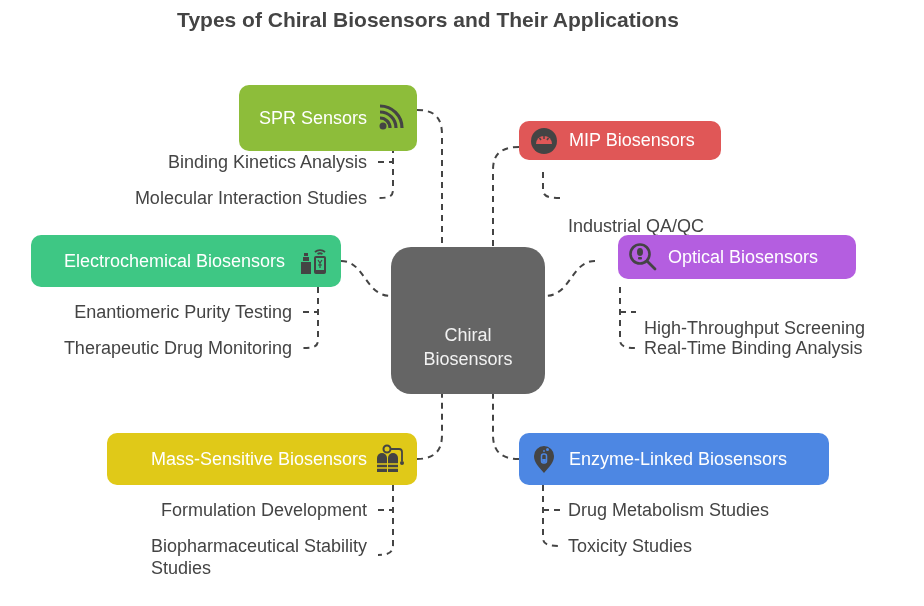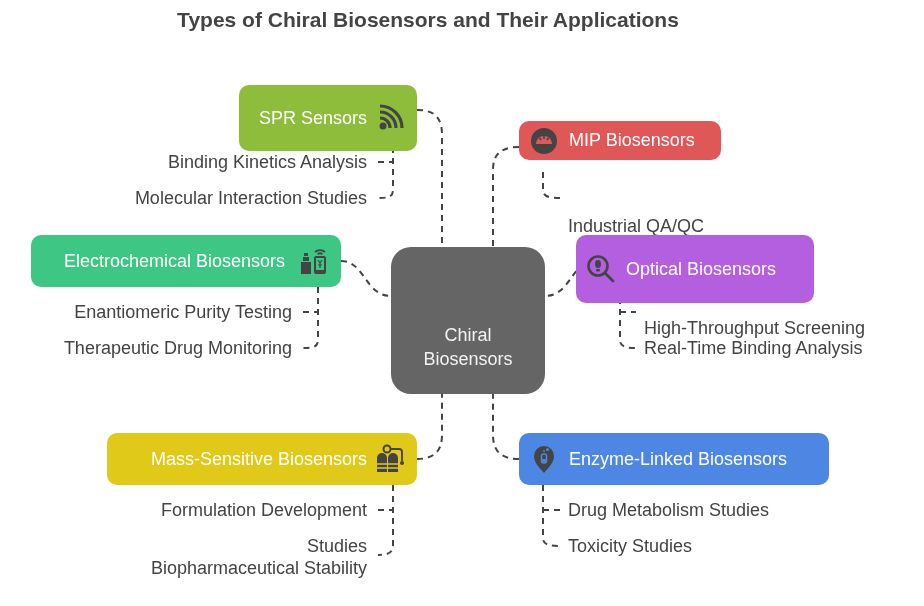"Binding Kinetics Analysis" .leaf.r { text-align: right -> none }
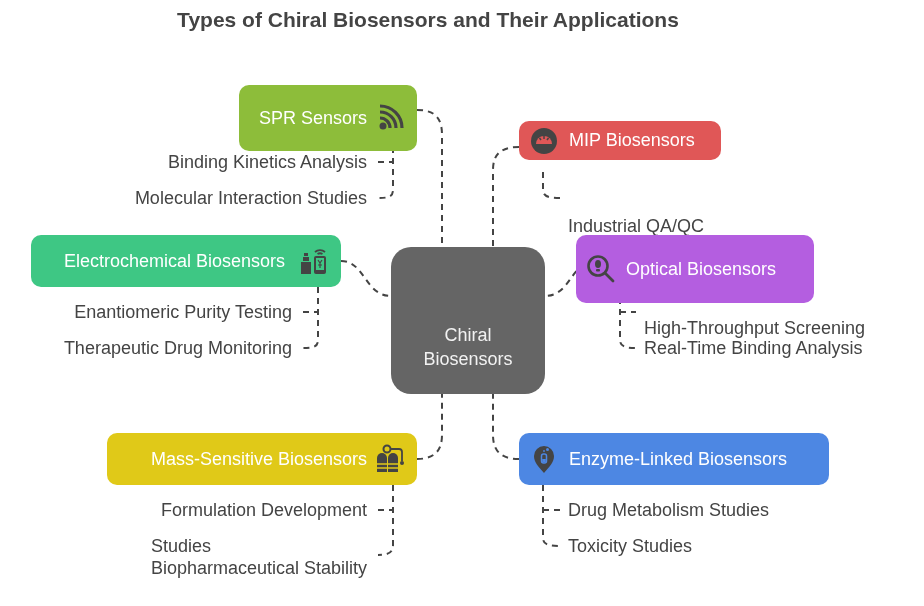"Optical Biosensors" div.node { height: 68px -> 44px; left: 576px -> 618px }
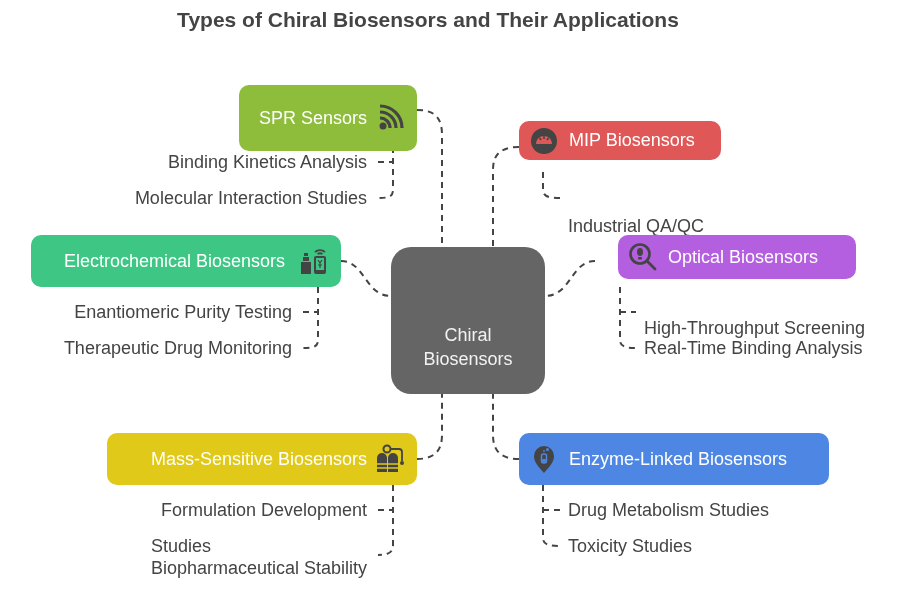"Studies" div { order: before "Biopharmaceutical Stability" -> after "Biopharmaceutical Stability" }
